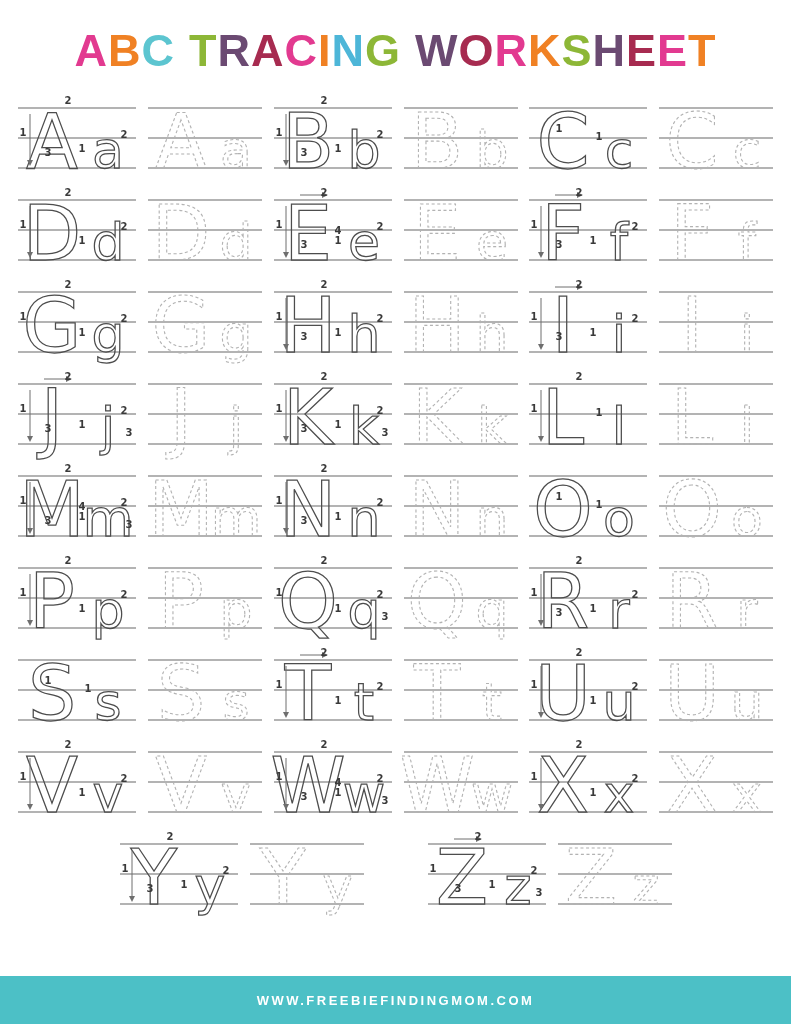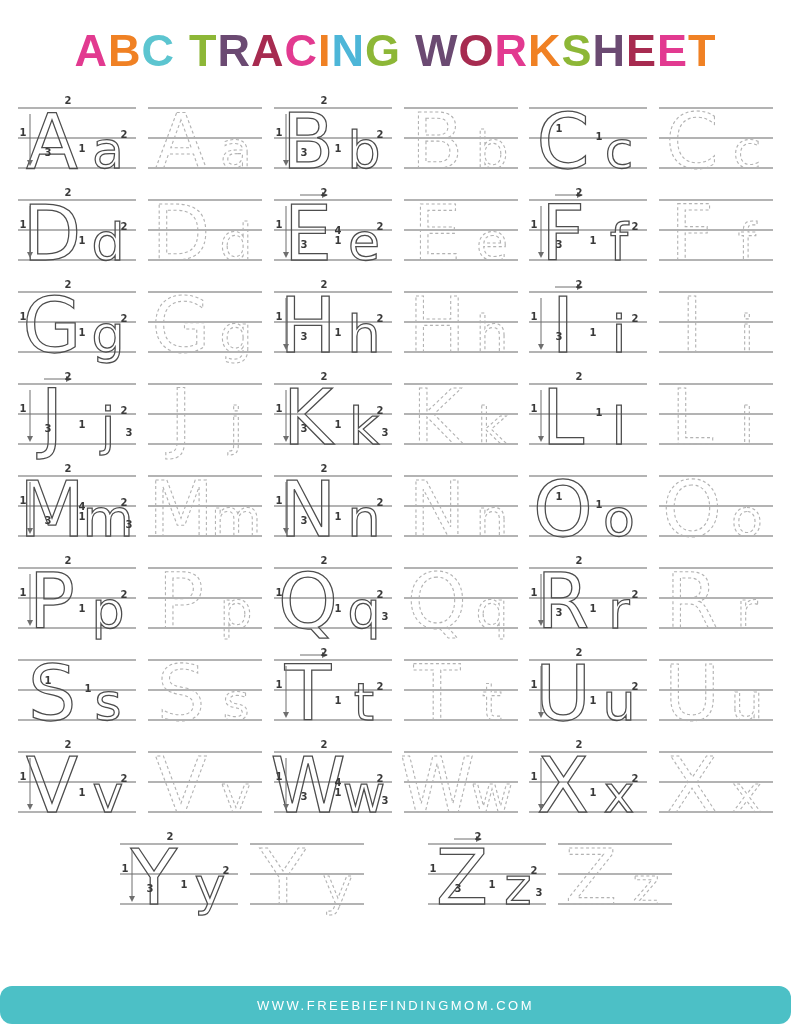"WWW.FREEBIEFINDINGMOM.COM" .footer { border-radius: 12px -> none; font-weight: normal -> bold; height: 38px -> 48px }
